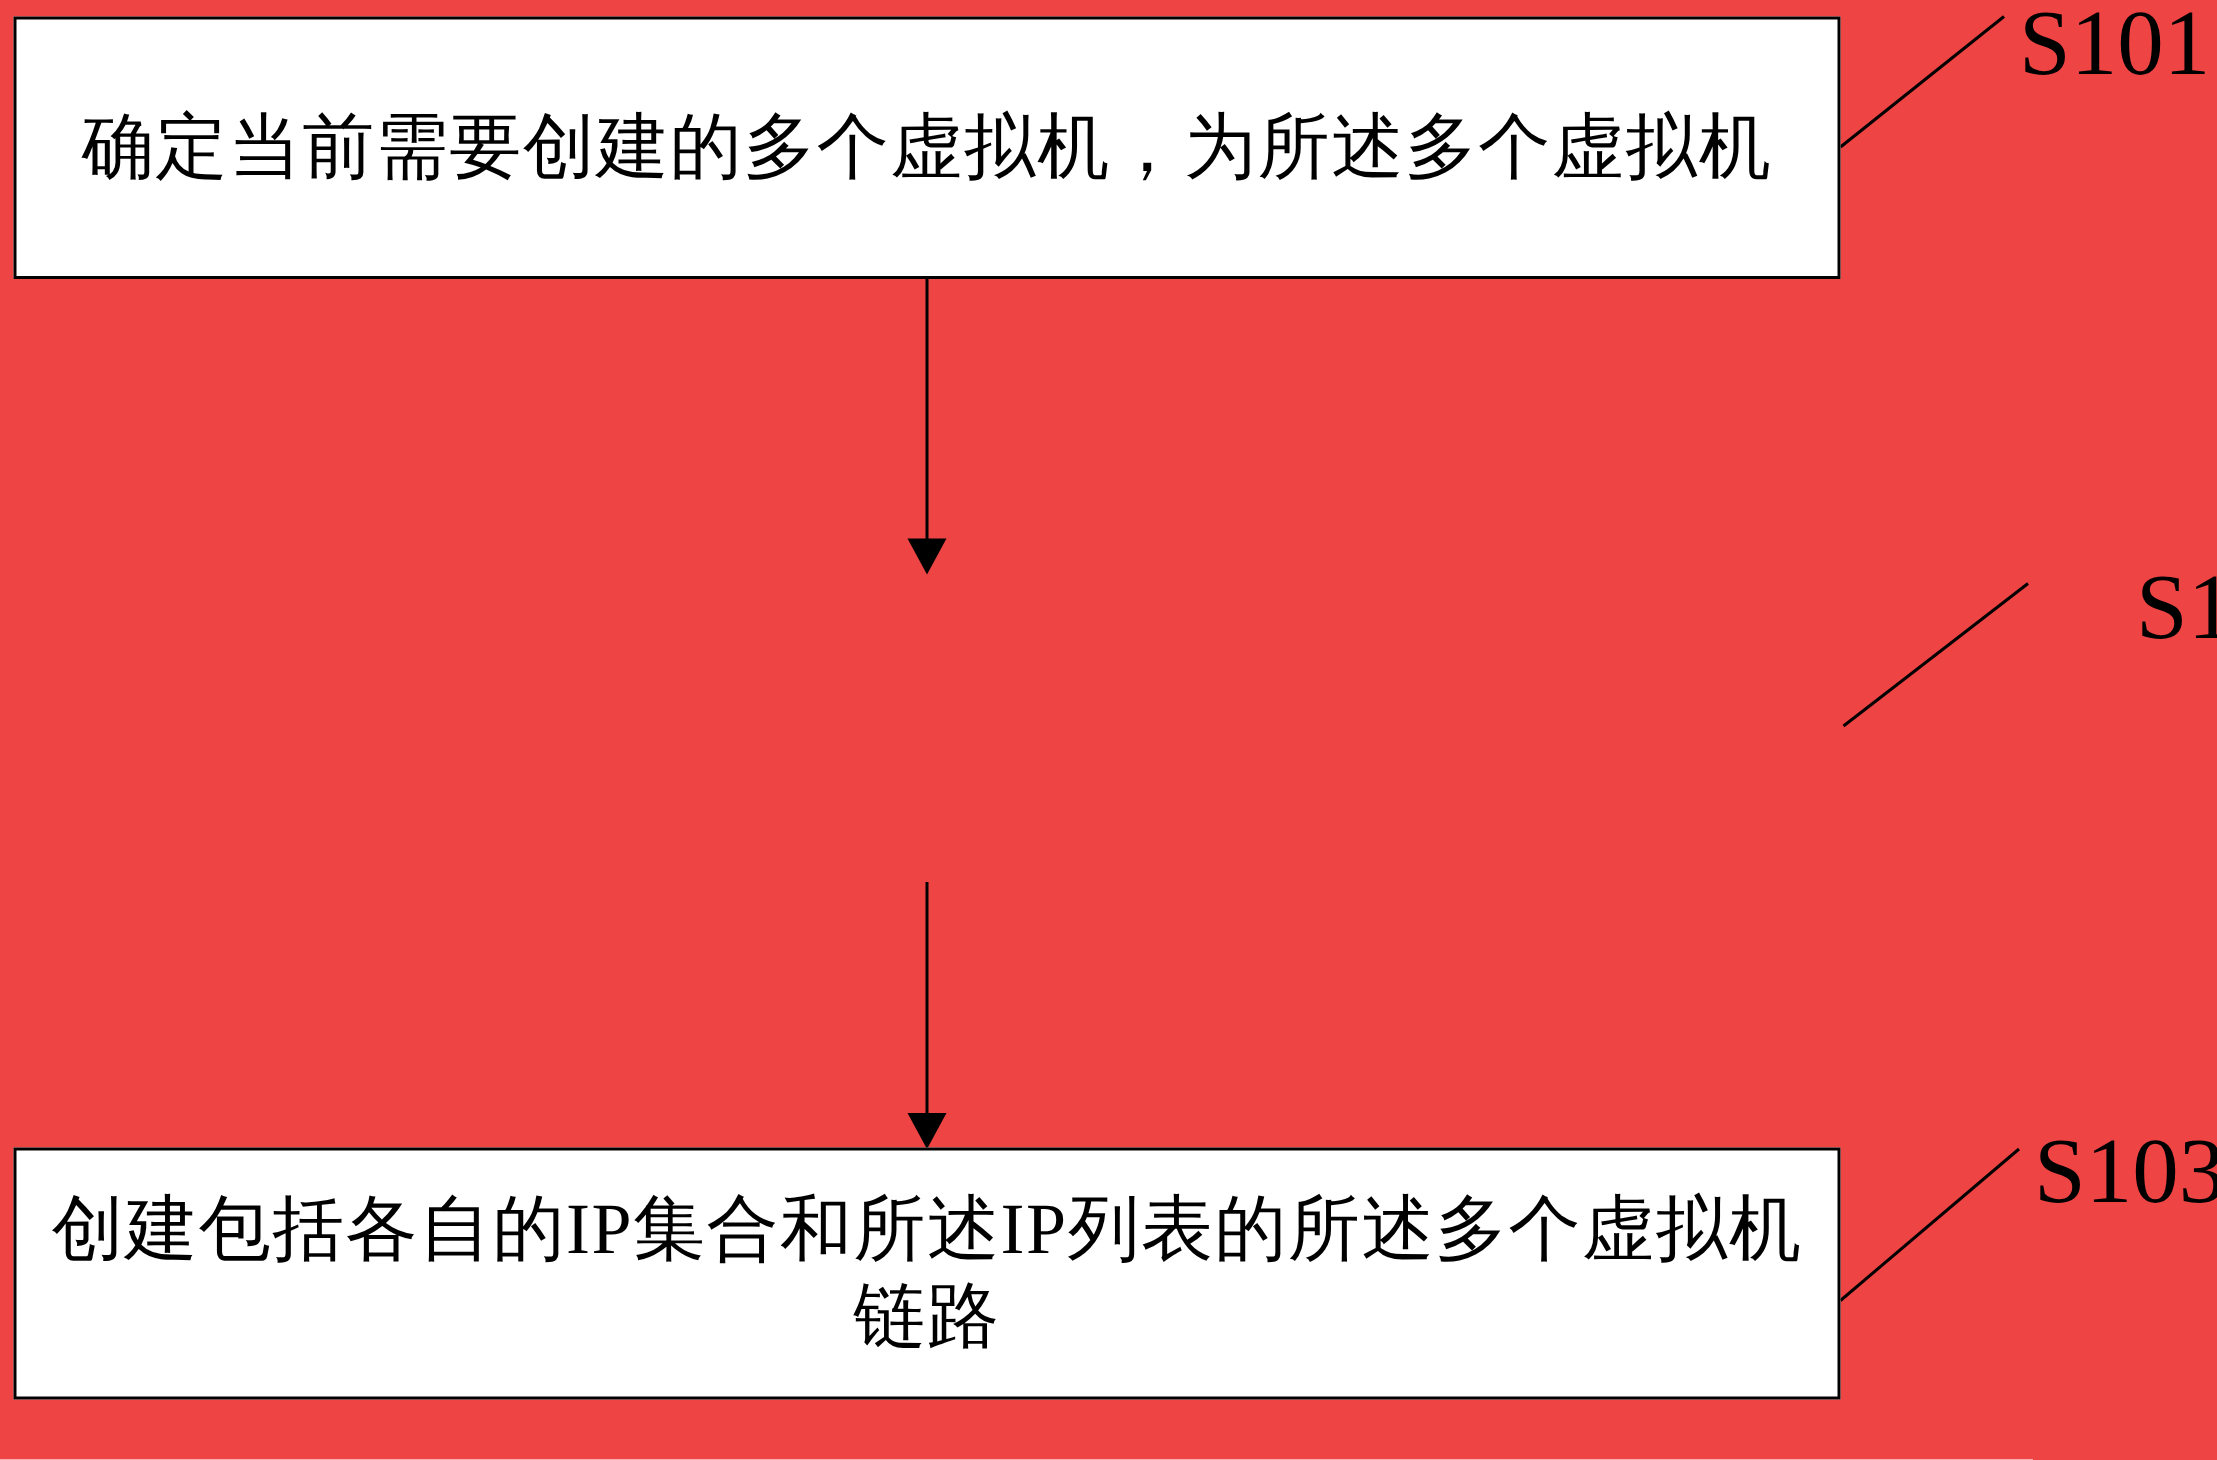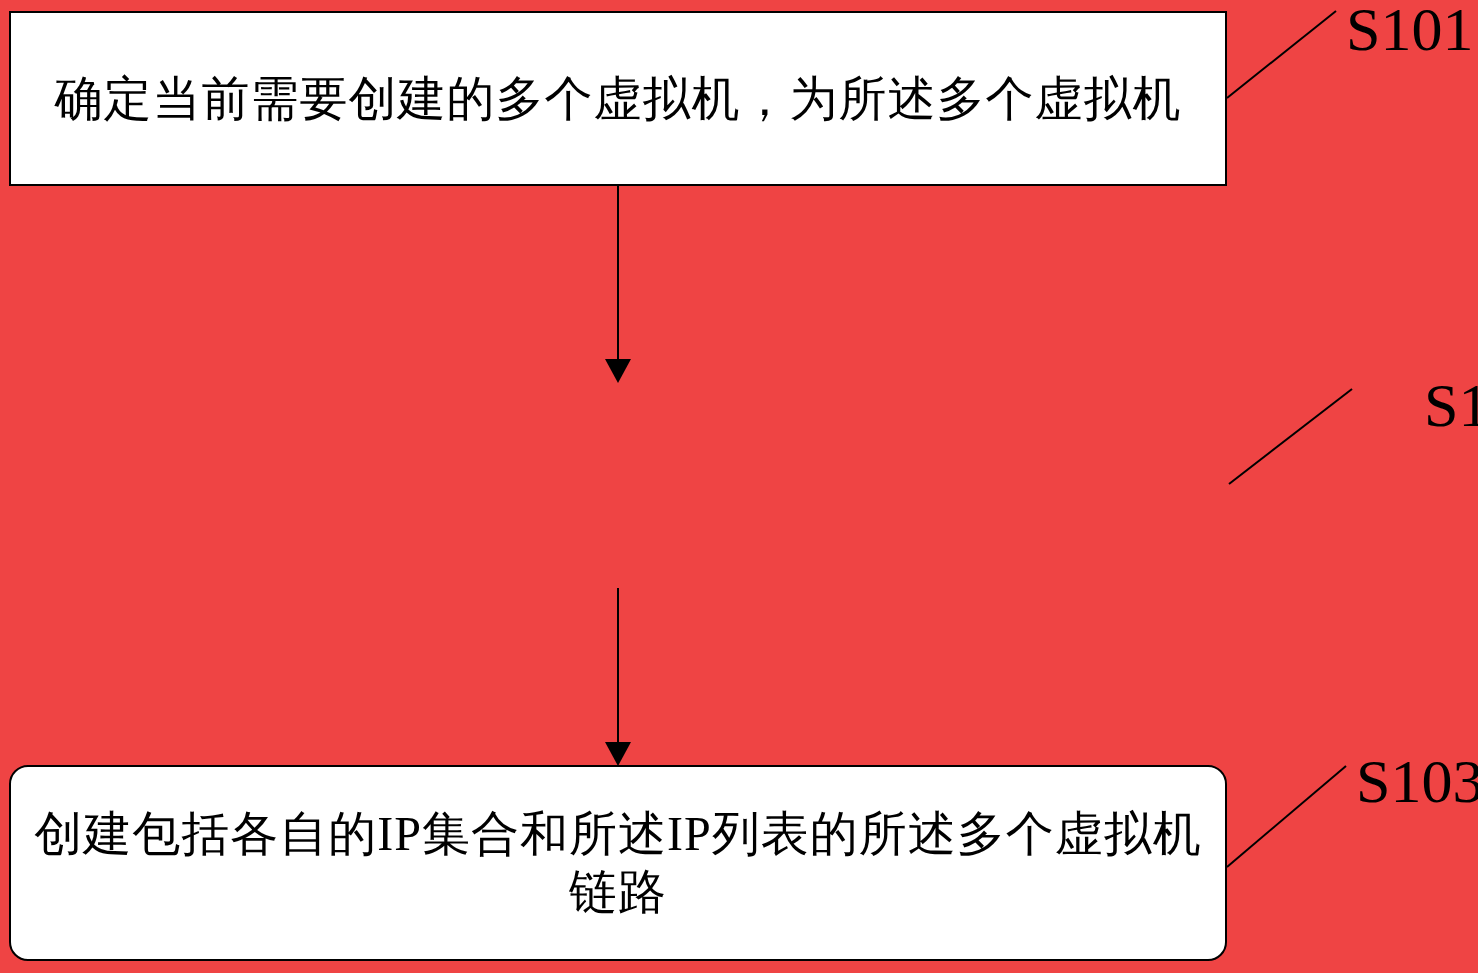"创建包括各自的IP集合和所述IP列表的所述多个虚拟机" #box-s103 { border-radius: 19px -> none; height: 196px -> 168px }
